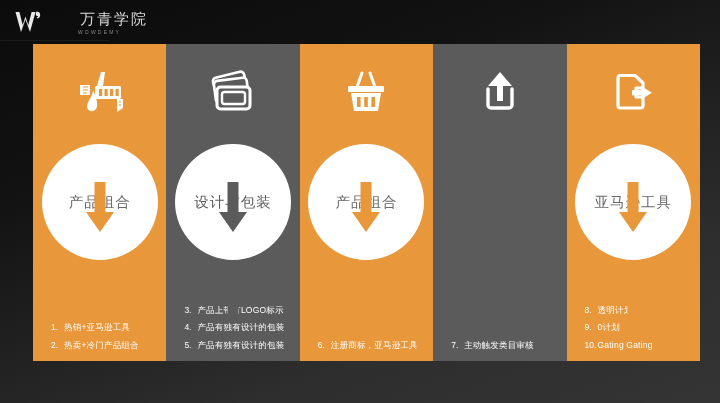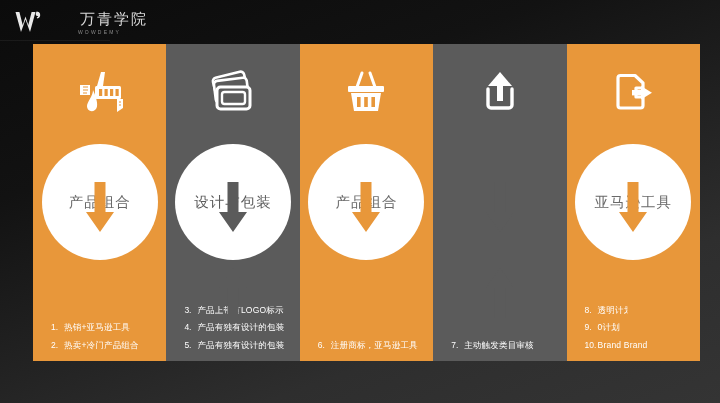"Brand Brand" span.item-text { text: Brand Brand -> Gating Gating }
